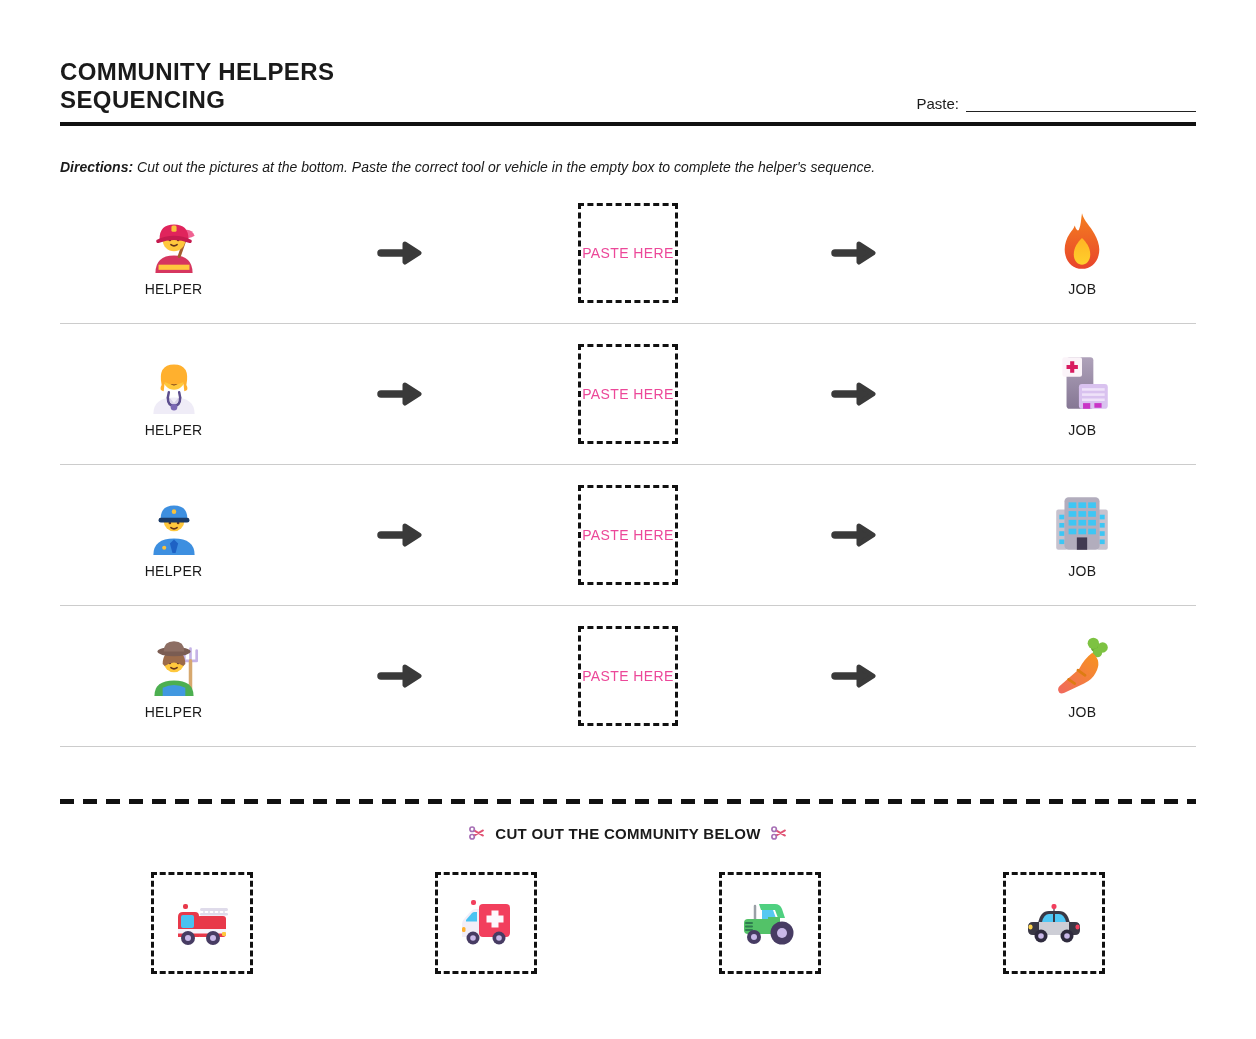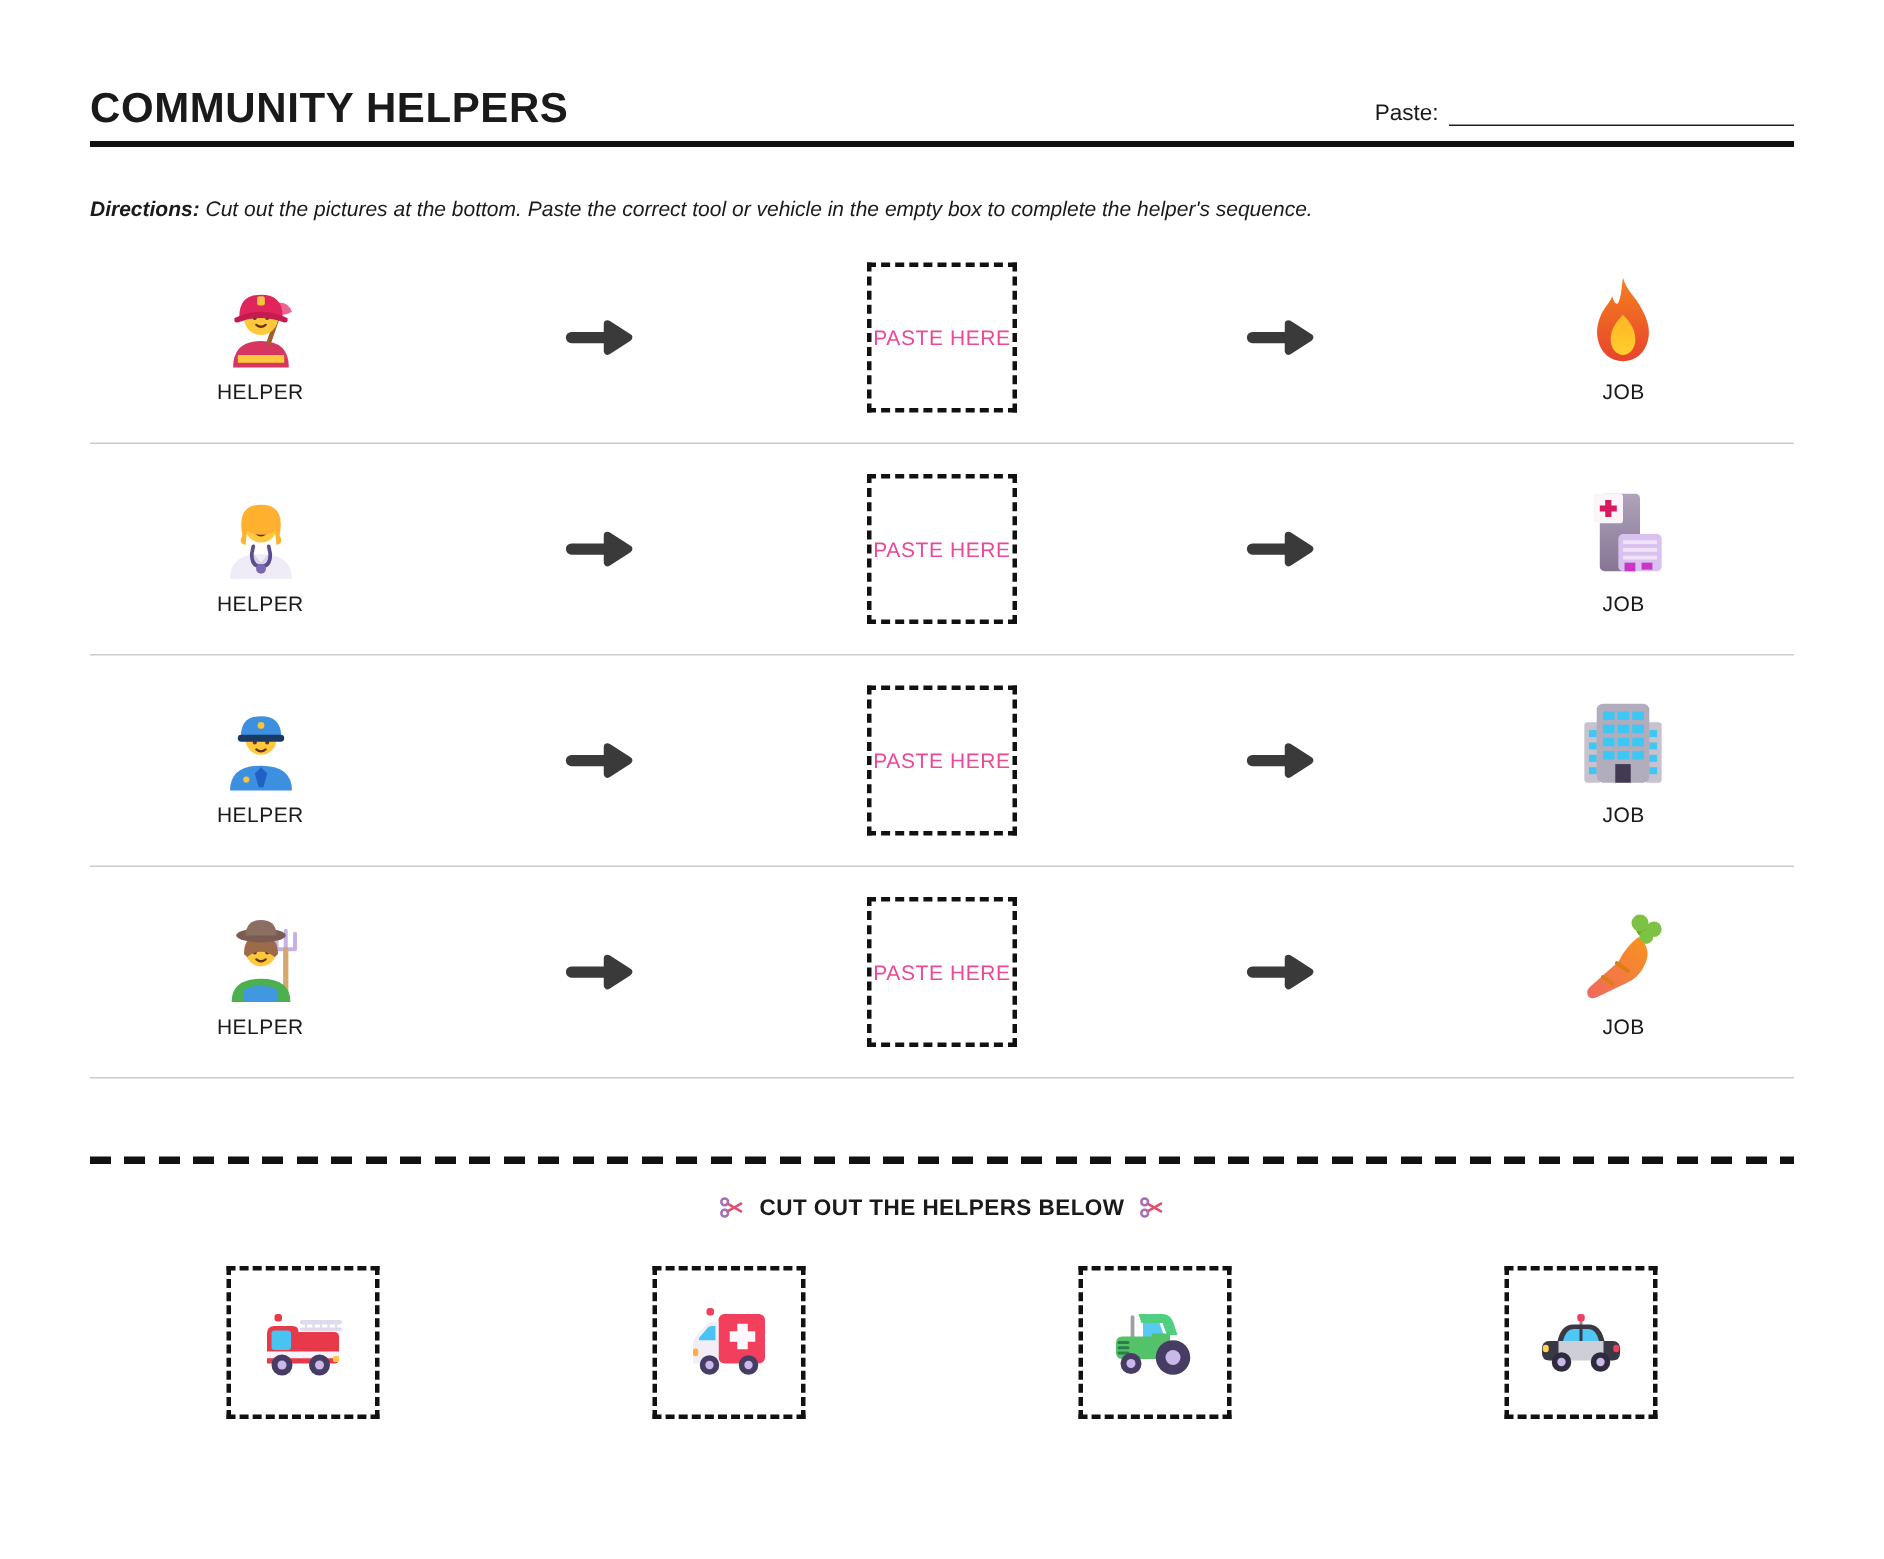"COMMUNITY HELPERS" .title { font-size: 28px -> 24px }
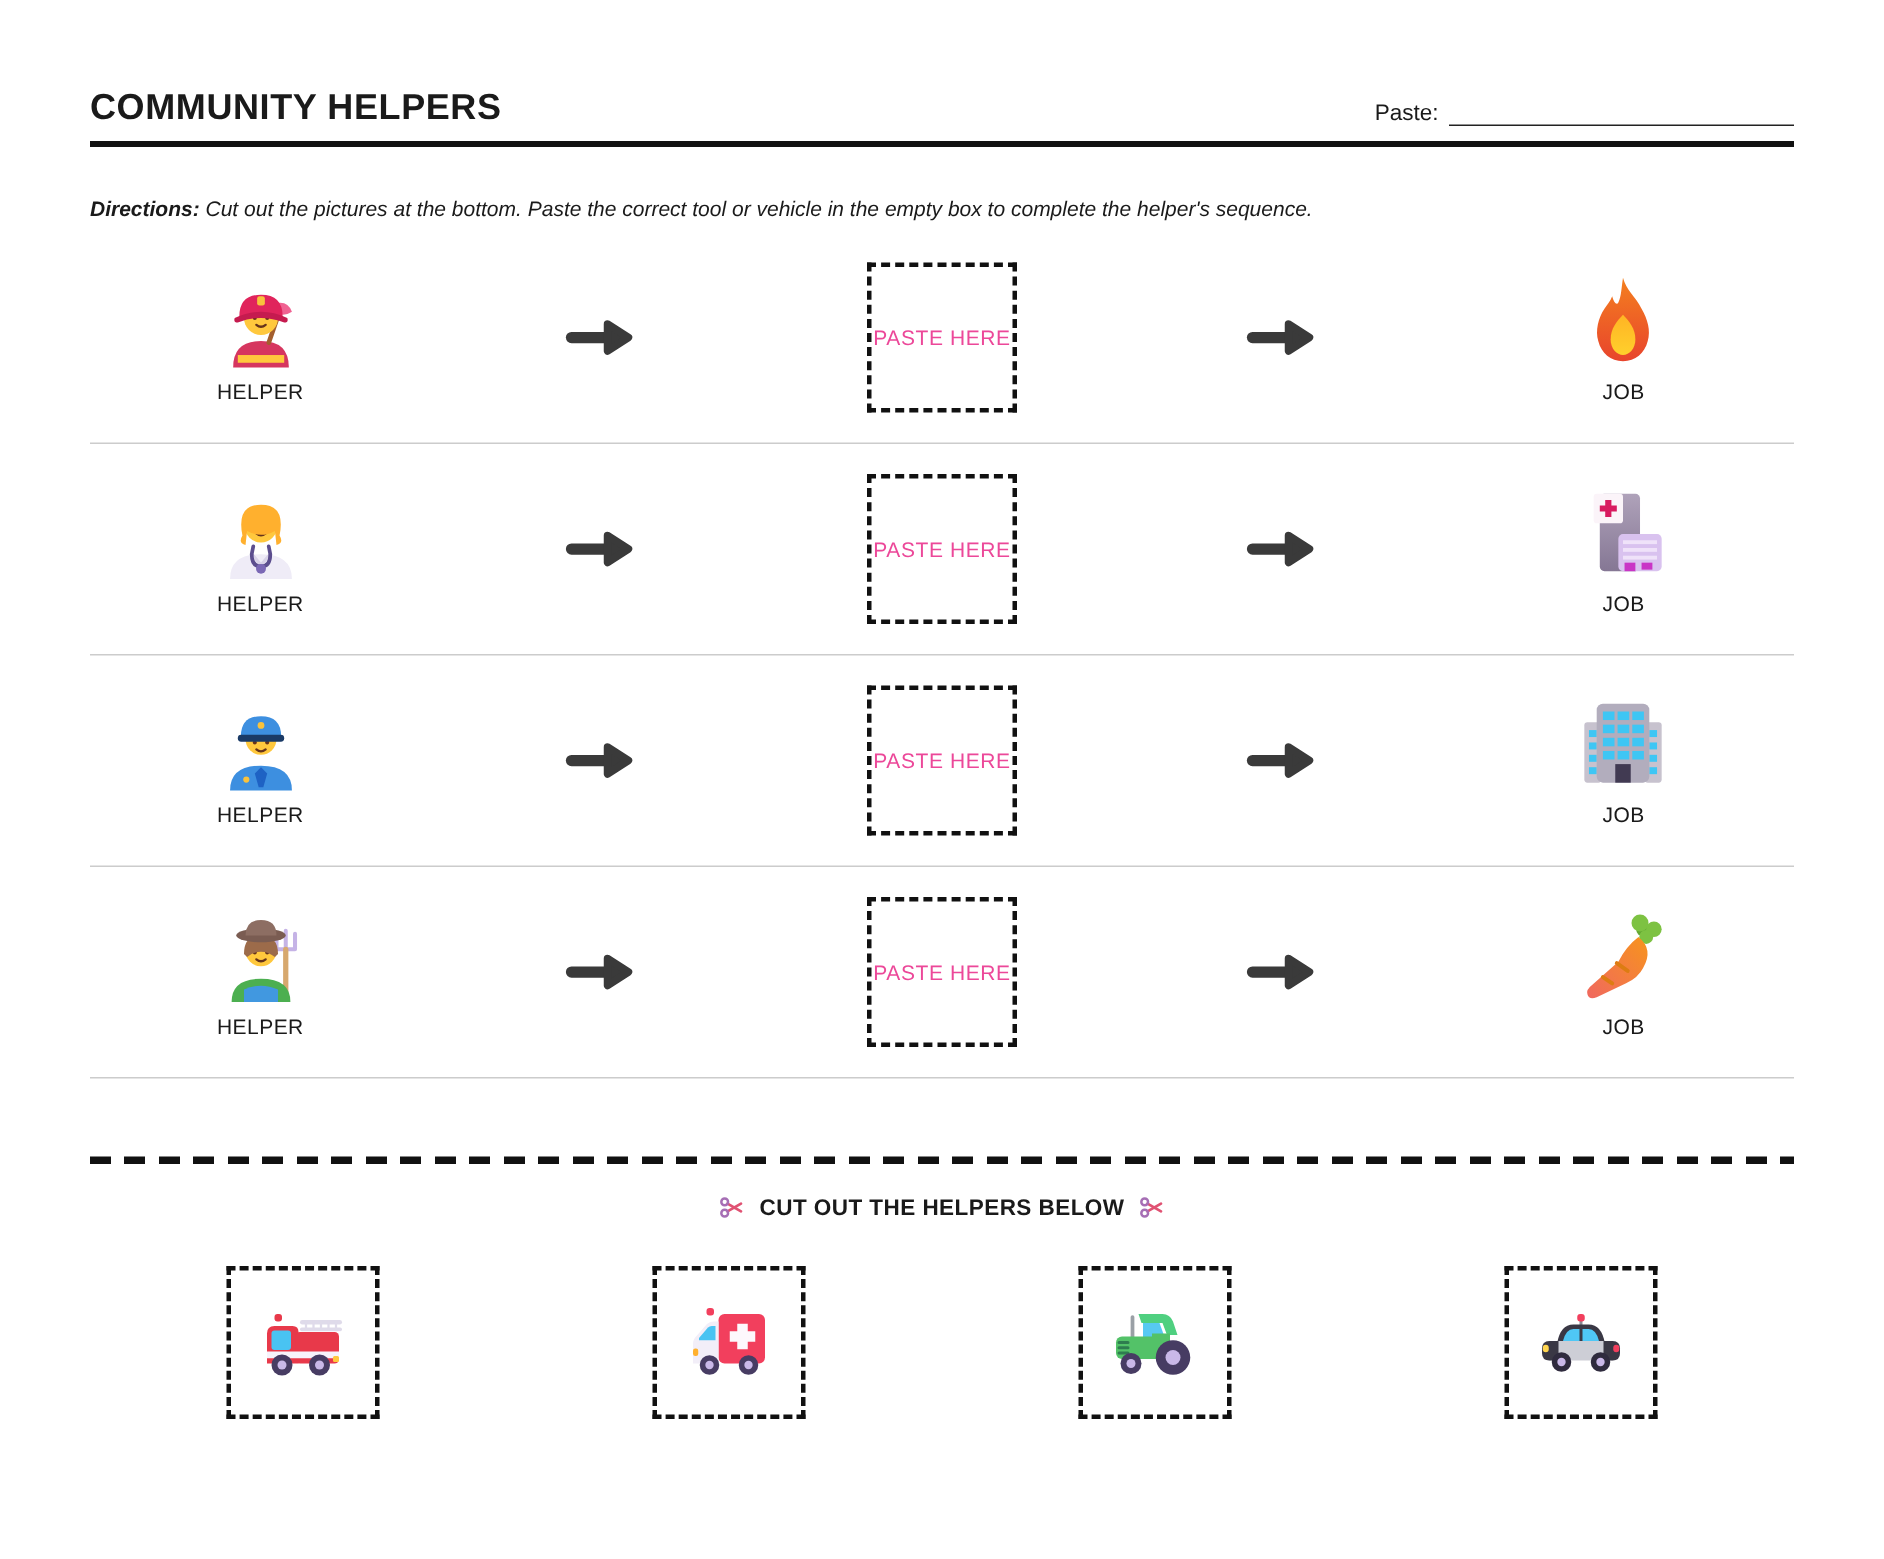"SEQUENCING" div { html: none -> <div>SEQUENCING</div> }
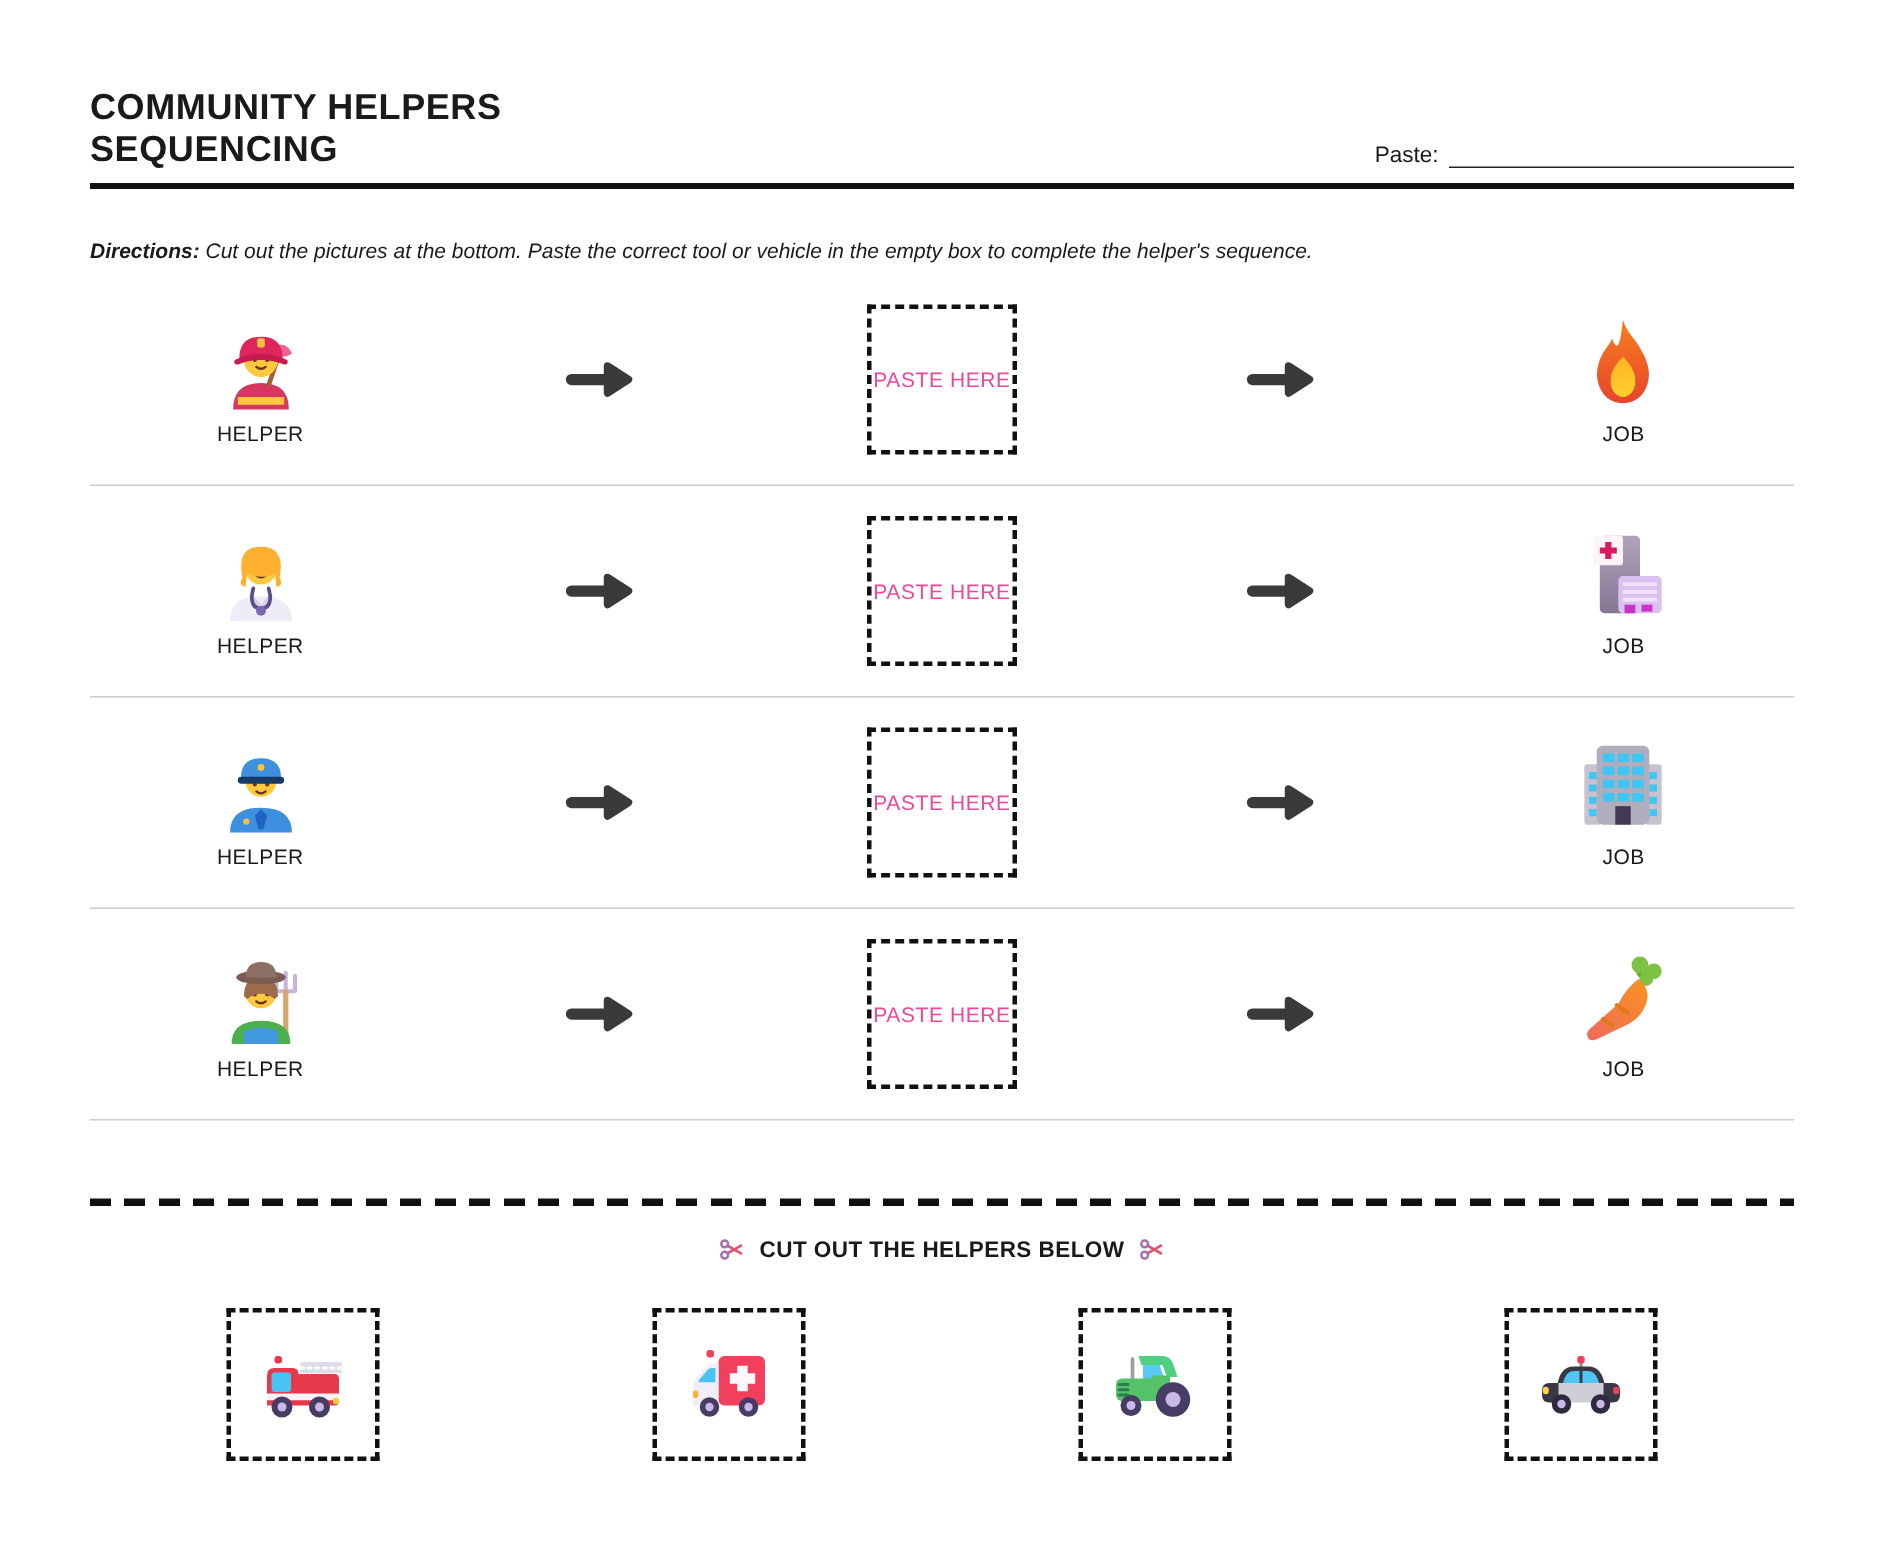"CUT OUT THE HELPERS BELOW" span { text: HELPERS -> COMMUNITY }
